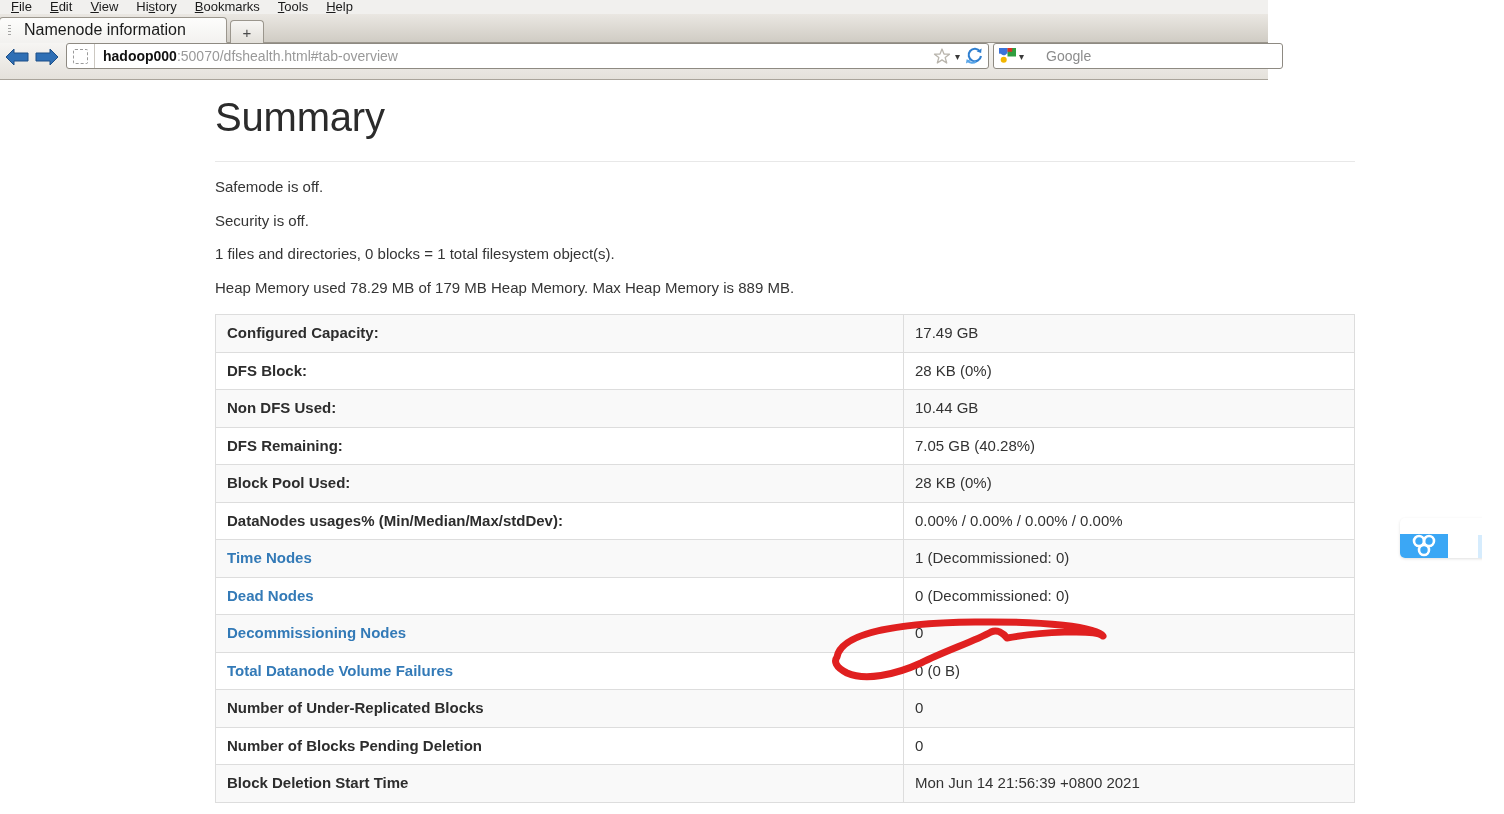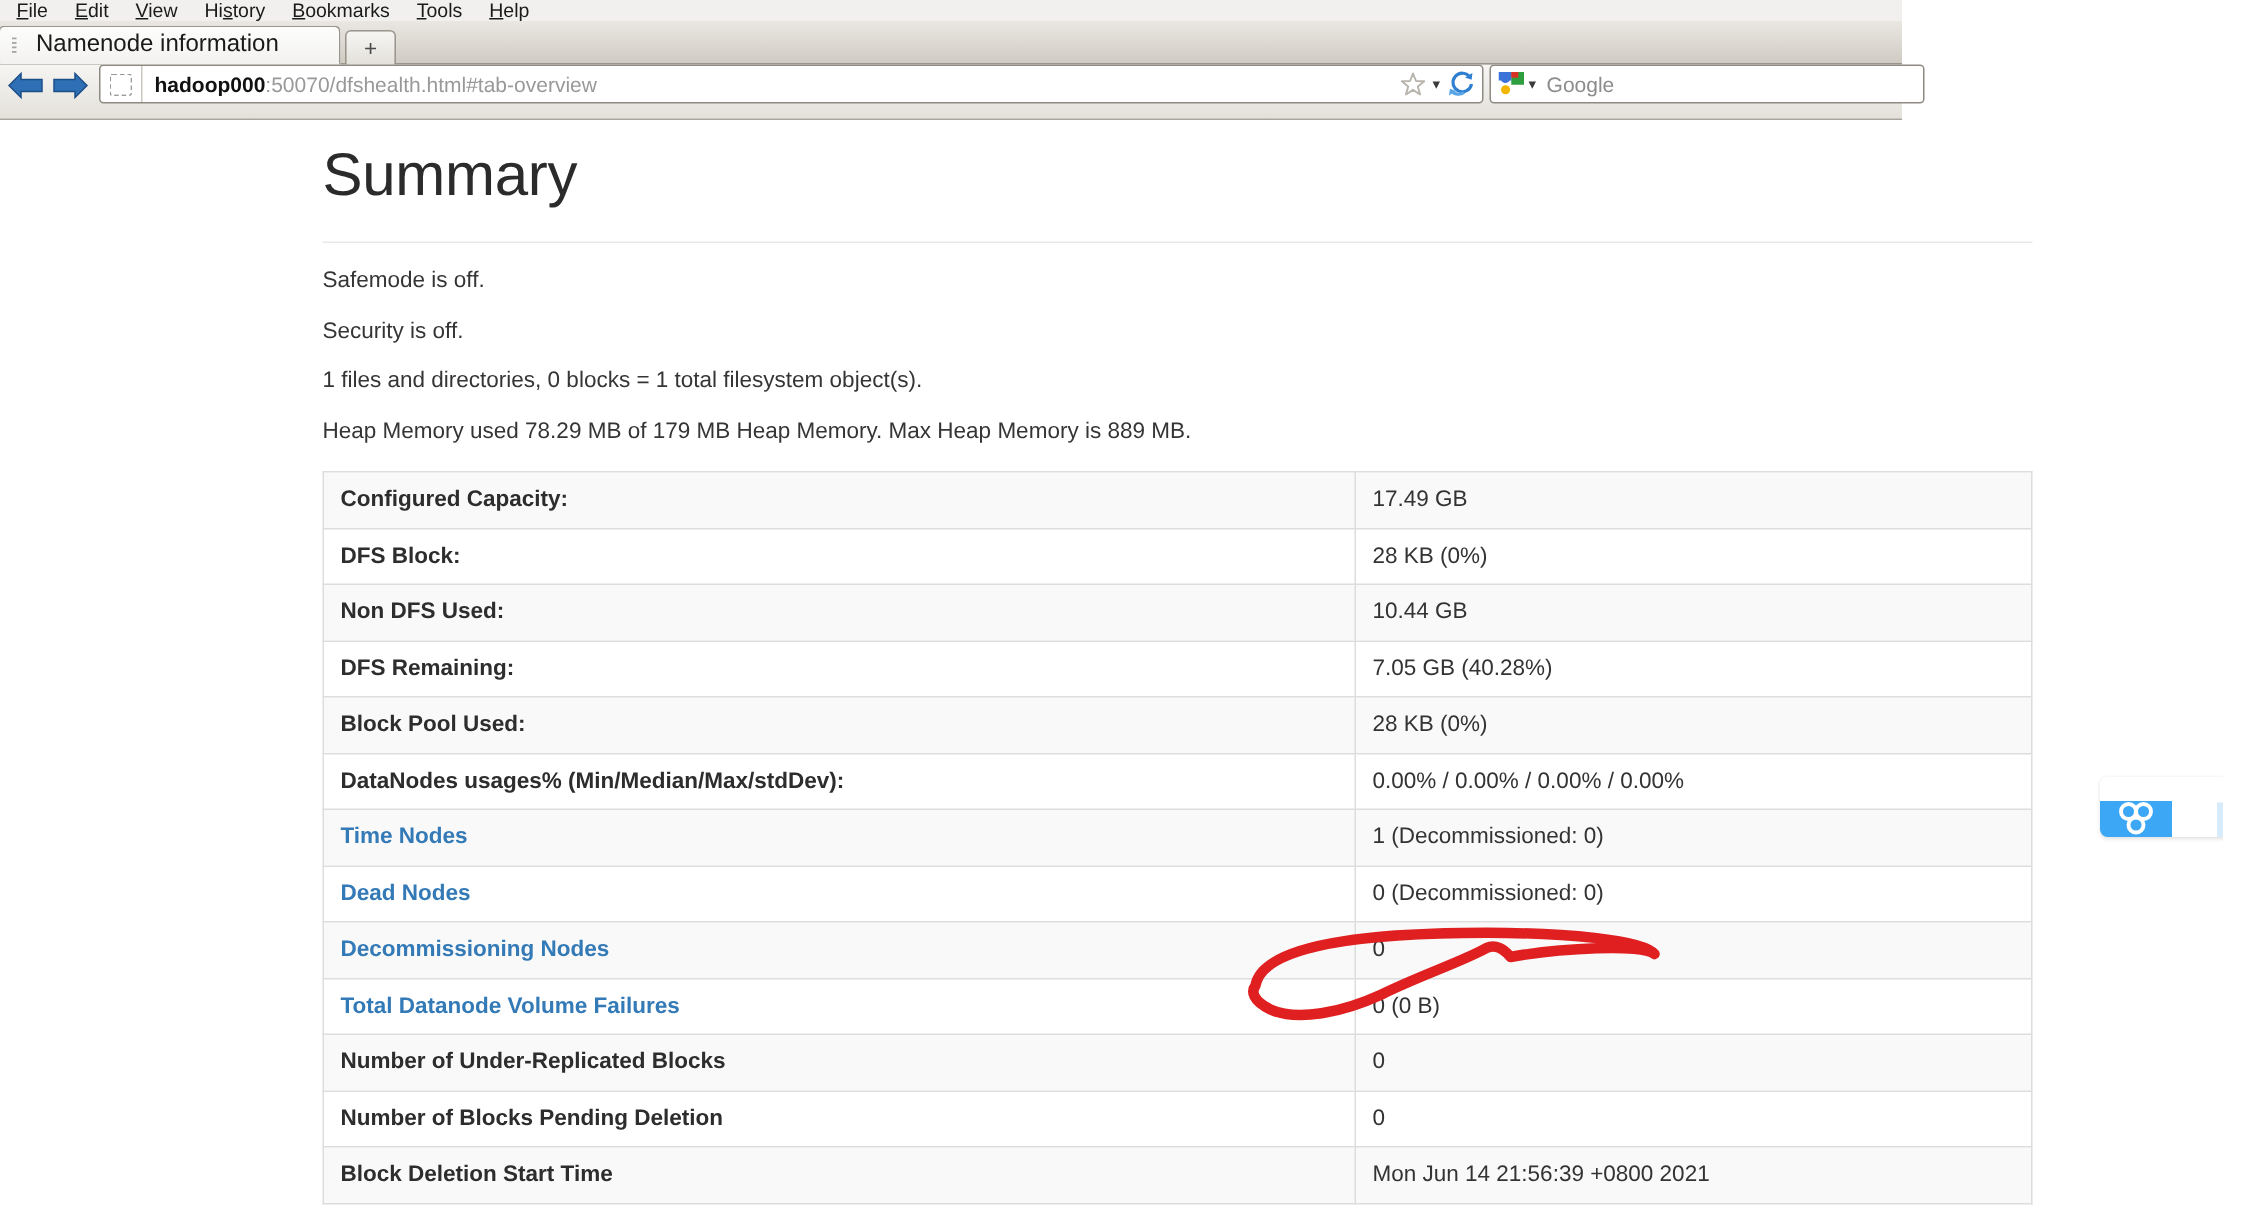"Google" #search-placeholder { margin-left: 7px -> 22px }
